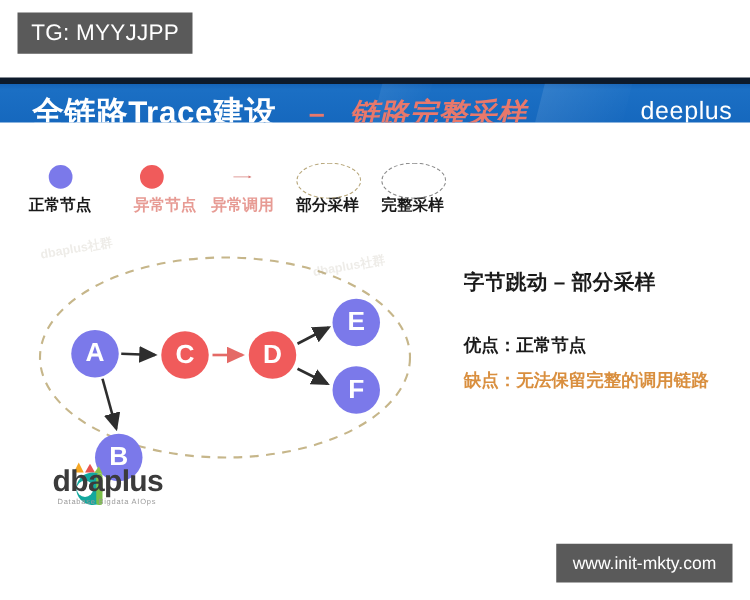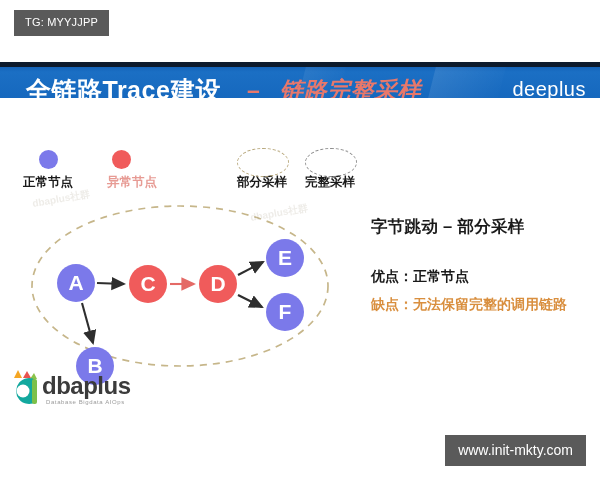"TG: MYYJJPP" #tg-tag { font-size: 11px -> 18px }
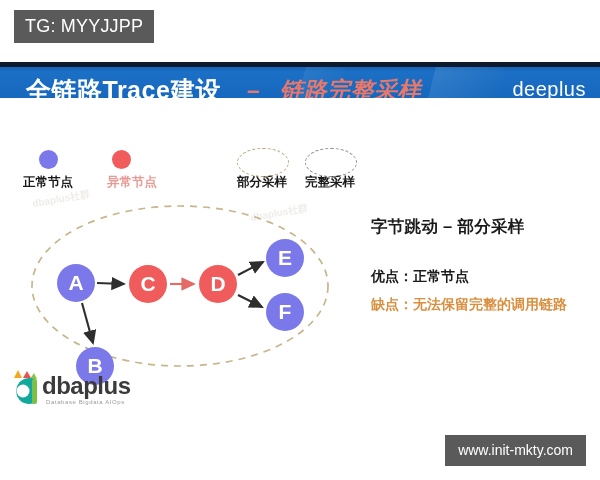"正常节点" #legend { top: 144px -> 126px }
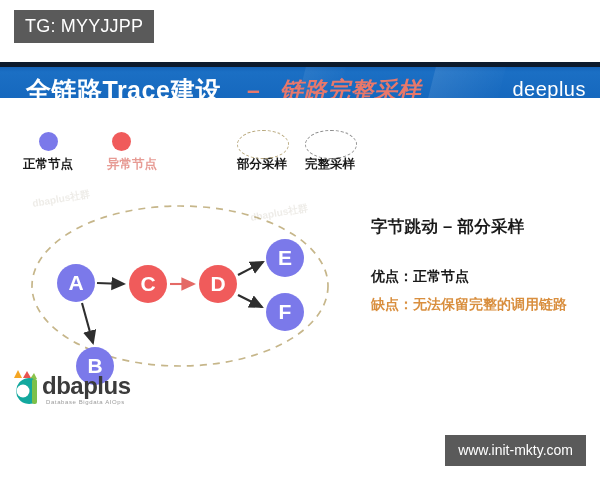"异常调用" div.legend-item { html: none -> <div> <div> <svg> <line></line> <polygon></polygon> </svg> </div> <div>异常调用</div> </div> }
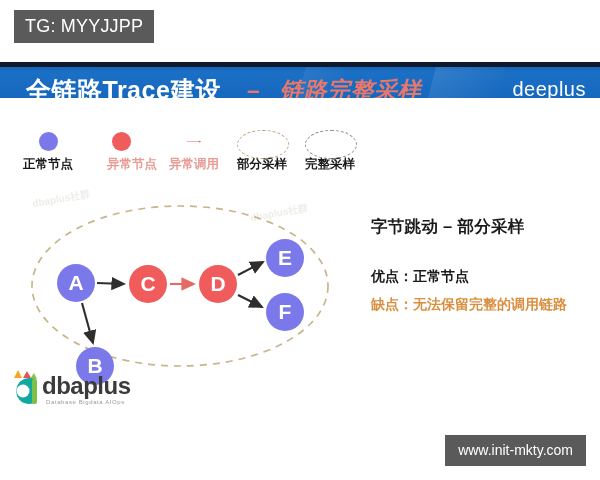"dbaplus" #dbaplus { text-align: none -> center }
